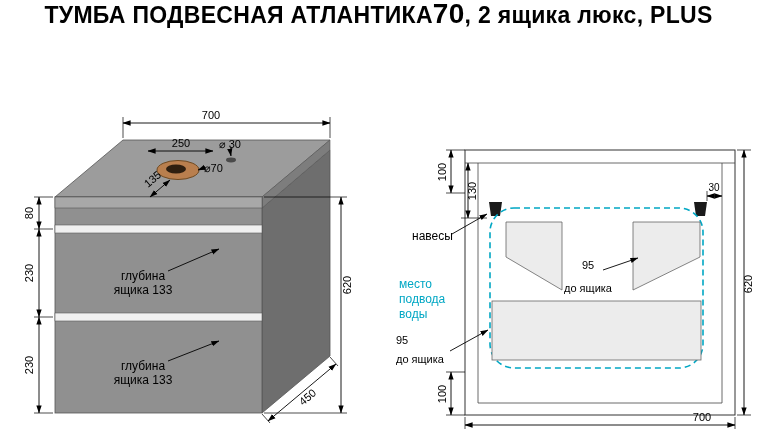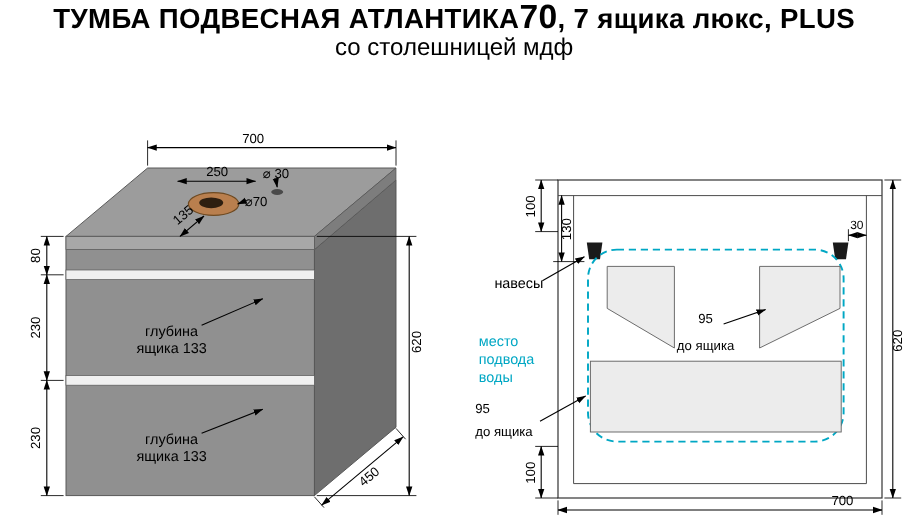", 7 ящика люкс, PLUS" span { text: 7 -> 2 }
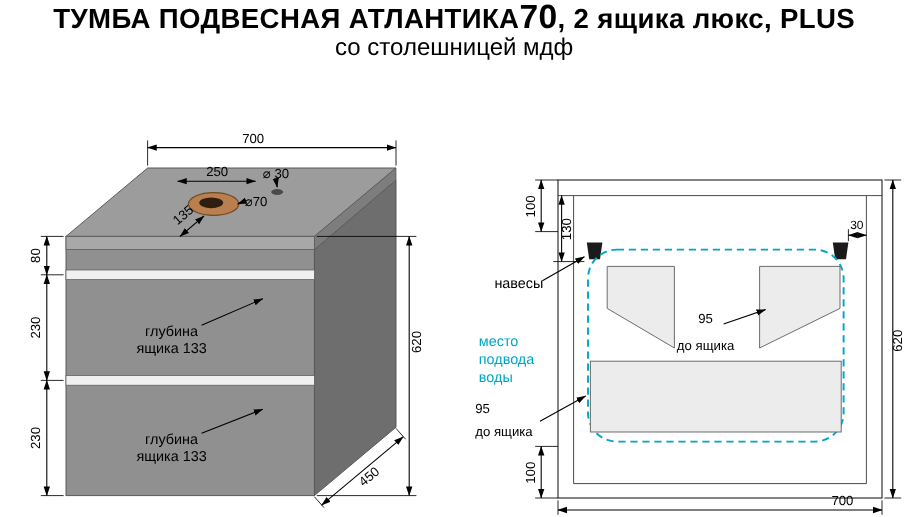"со столешницей мдф" div.title-line2 { html: <div>со столешницей мдф</div> -> none }
